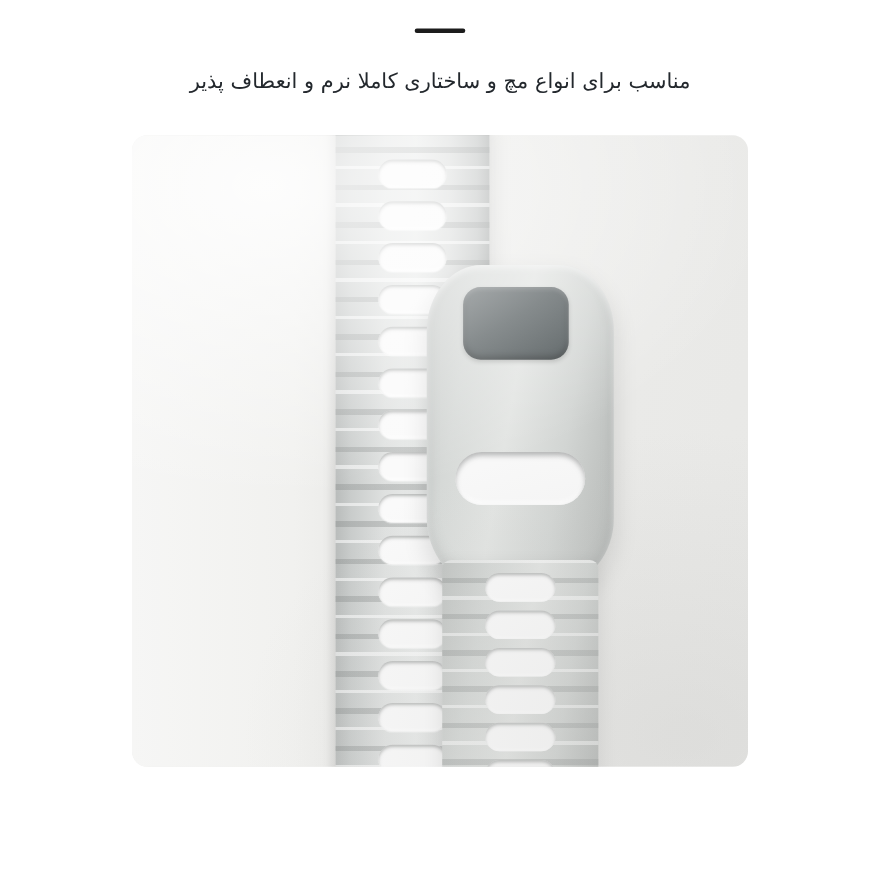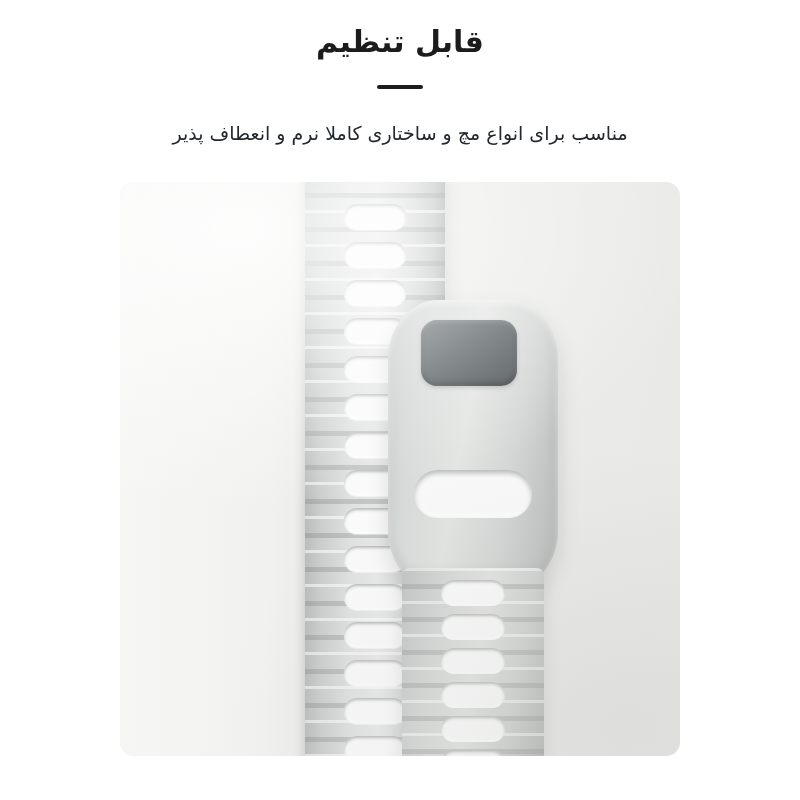"قابل تنظیم" div.heading { html: <div>قابل تنظیم</div> -> none }
